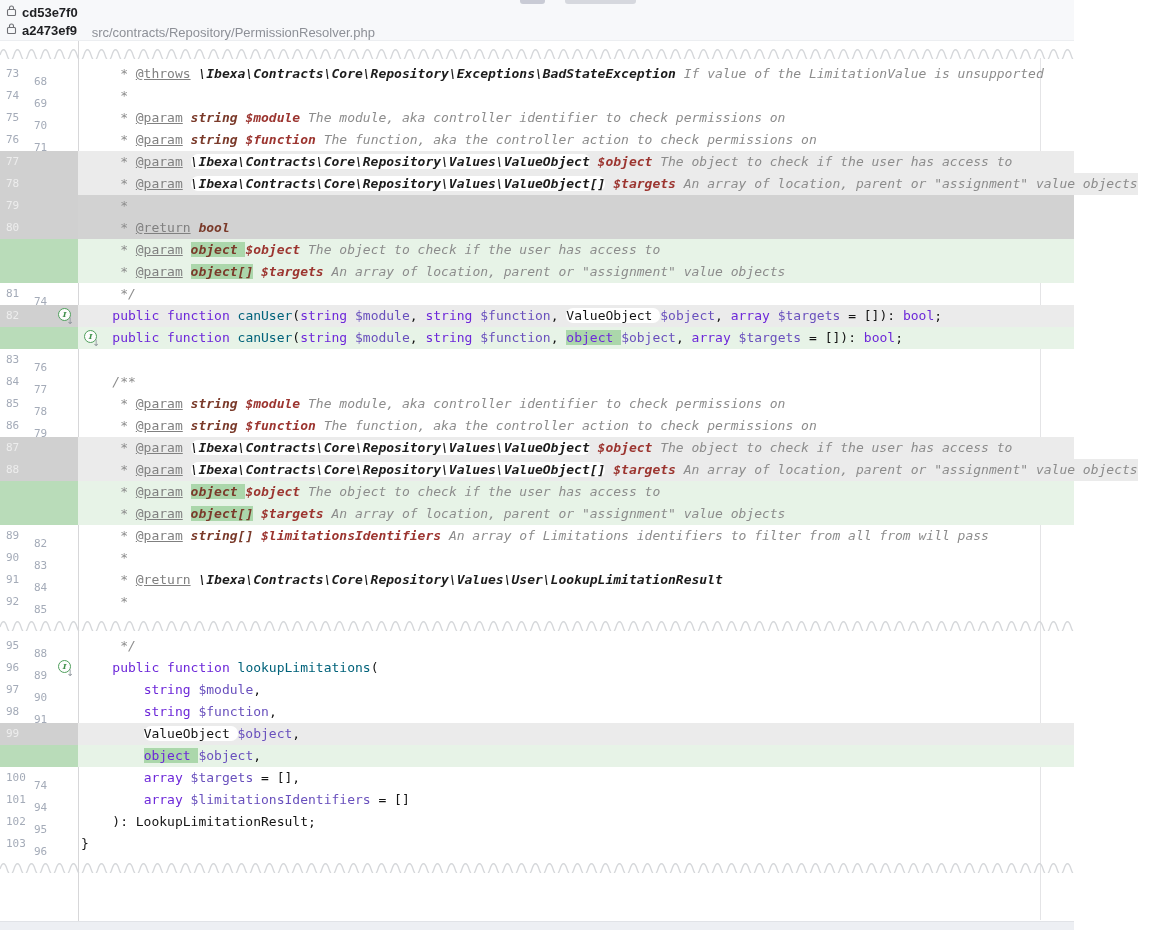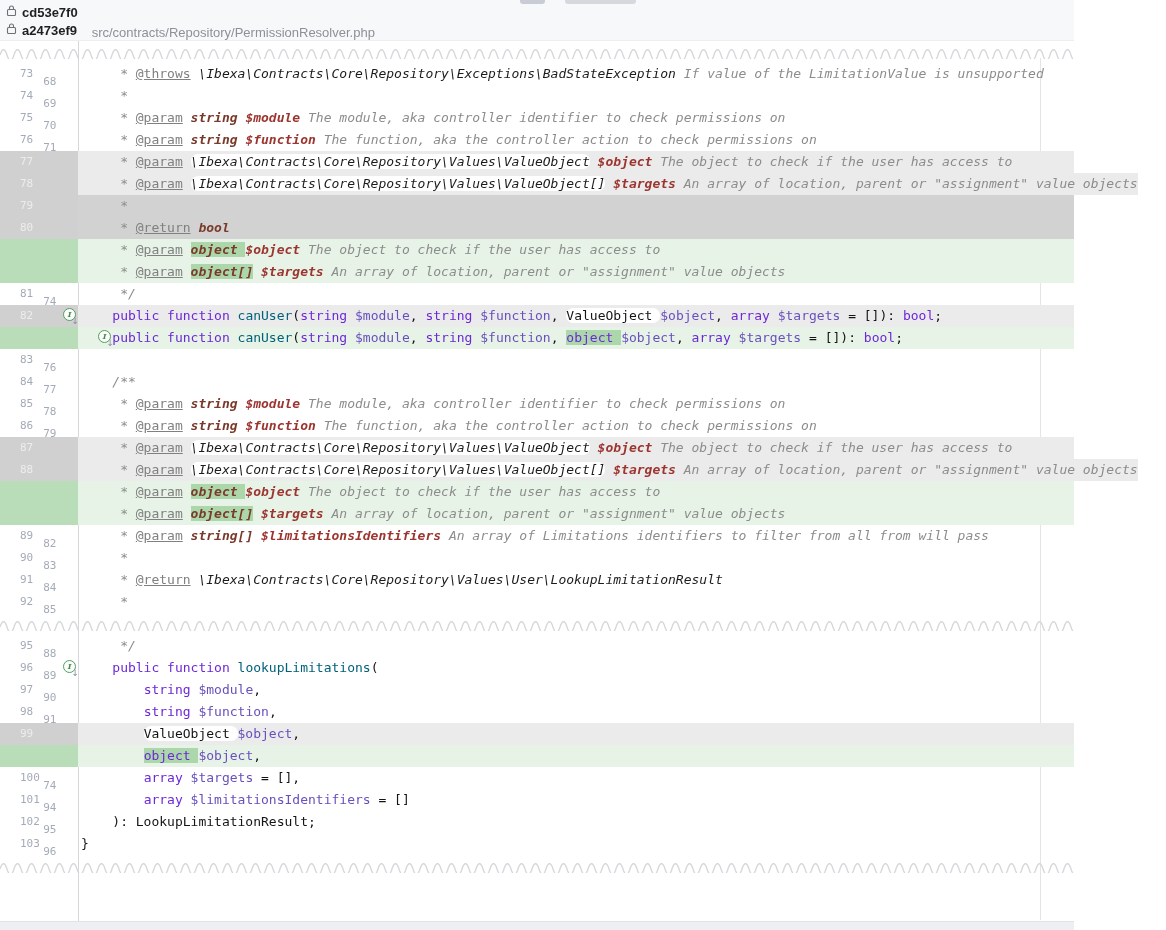"73" .gutter { padding-left: 20px -> 6px }
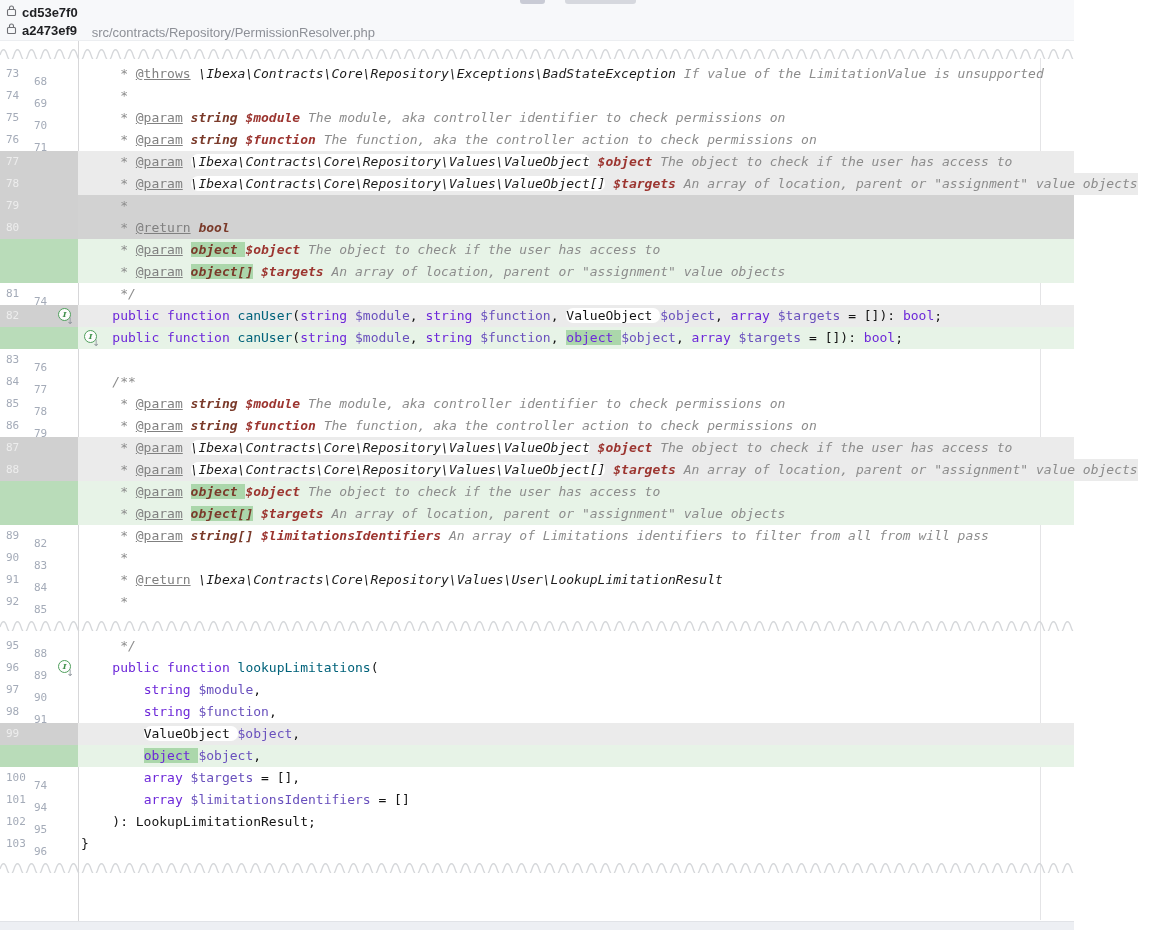"\Ibexa\Contracts\Core\Repository\Excepti" .s-cls { font-weight: normal -> bold }
